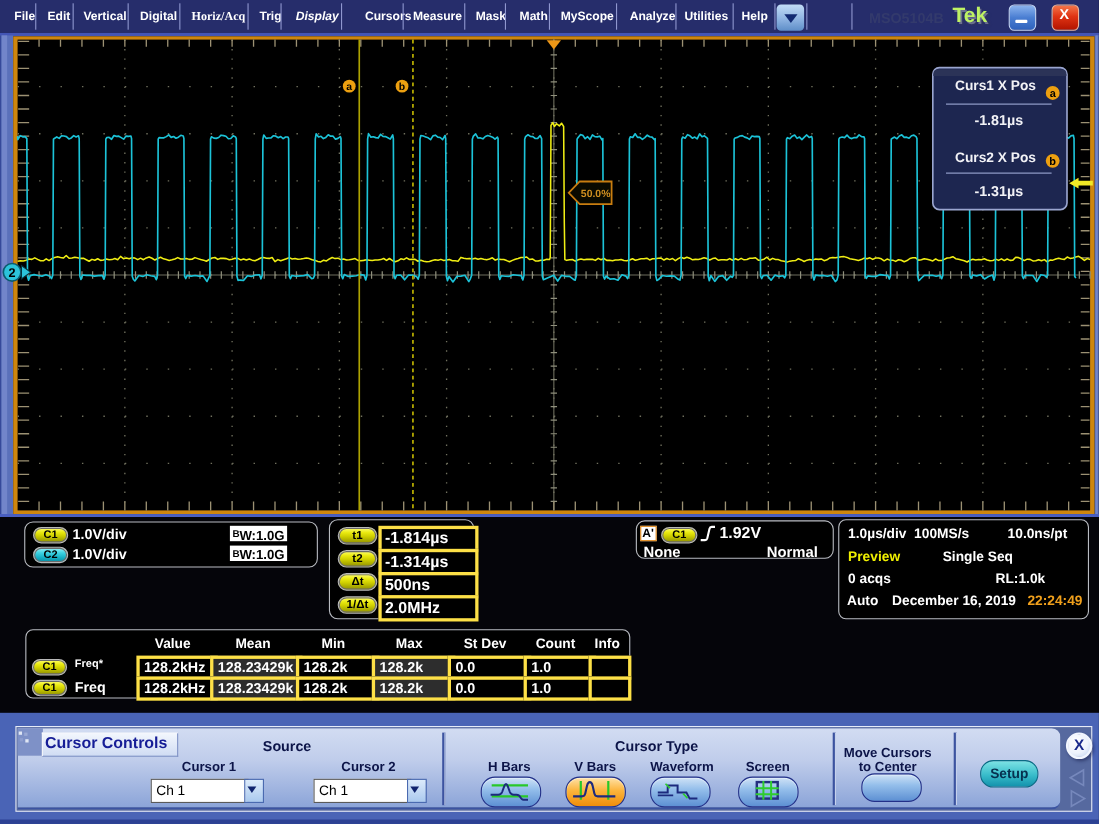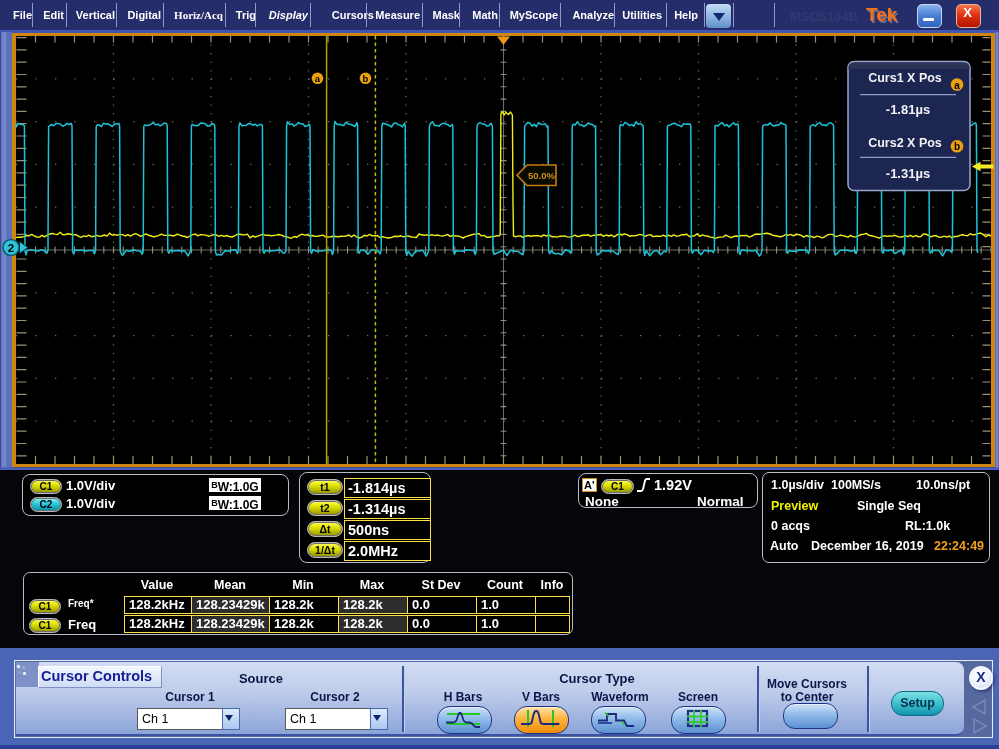"Tek" div.ab { color: #f97316 -> #bef264 }
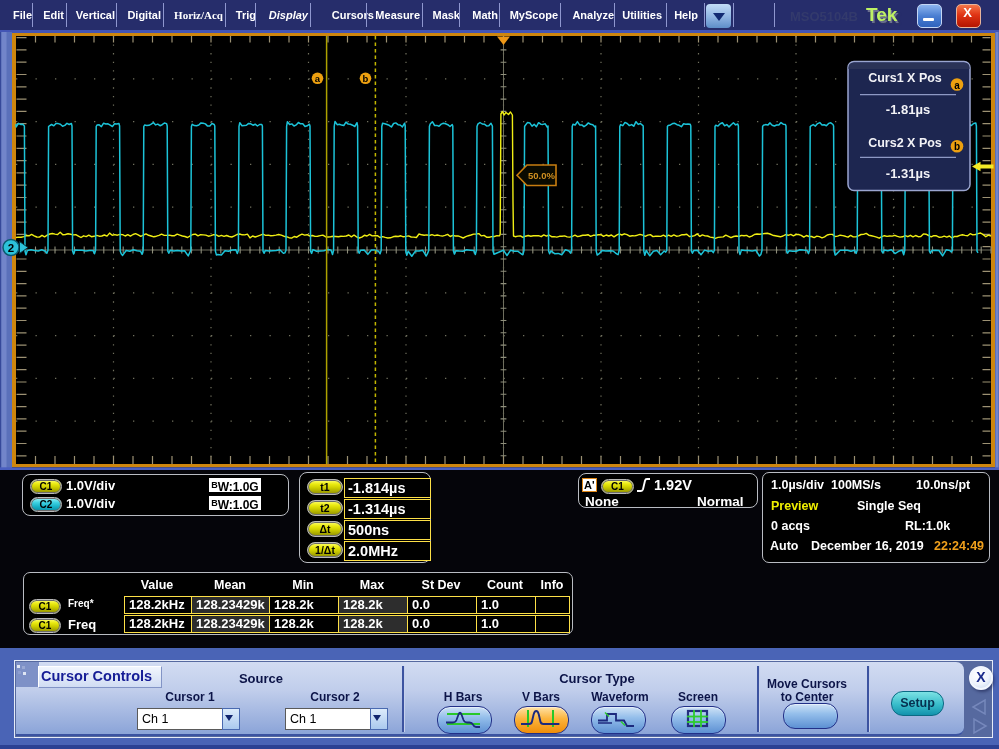"-1.814µs" .cell { border: 1px solid #fde047 -> 3px solid #fde047 }
